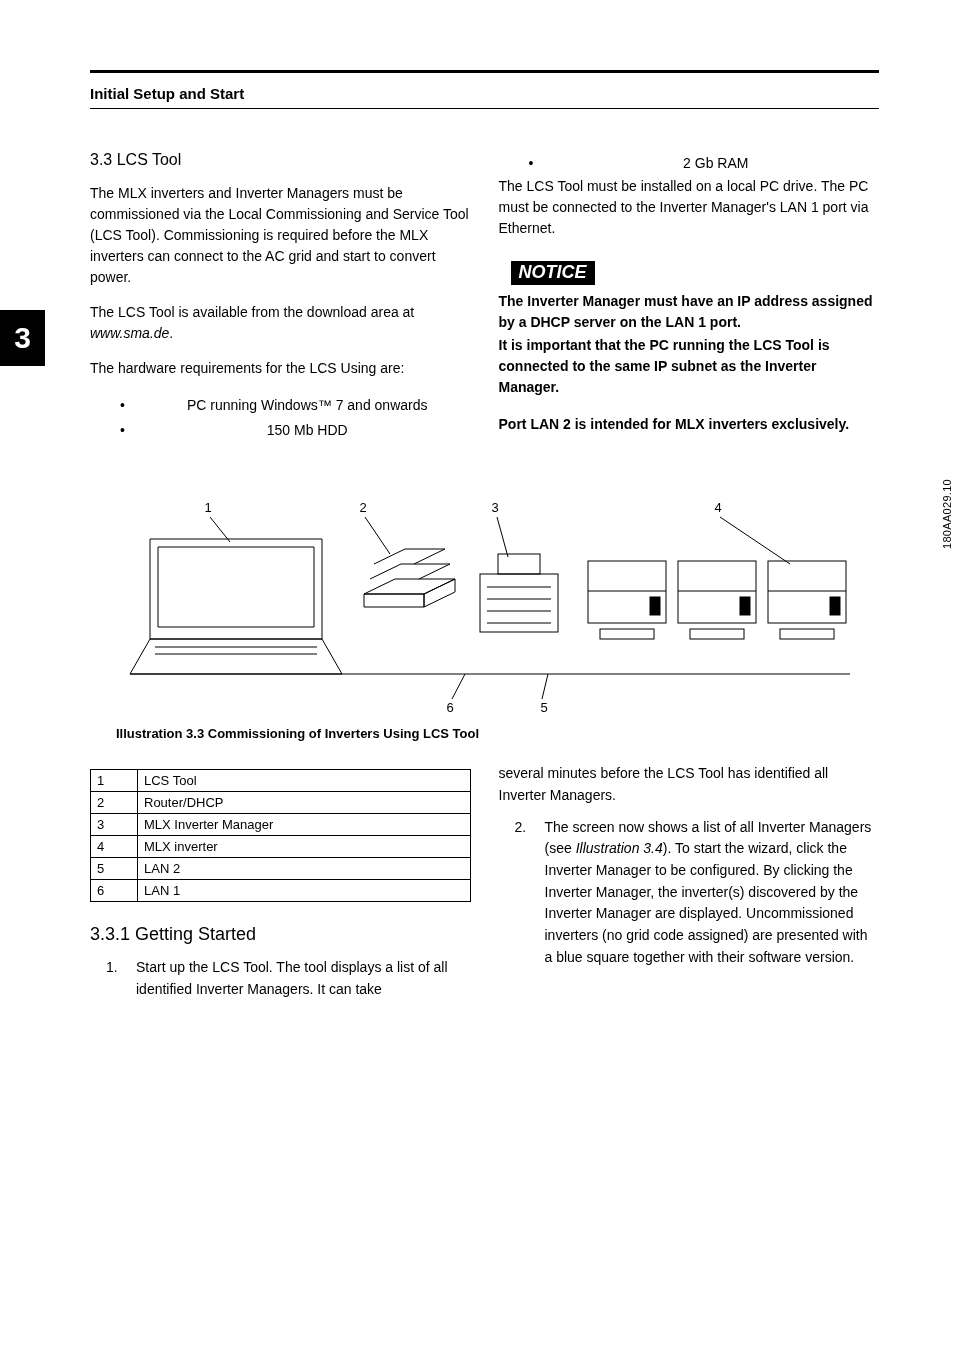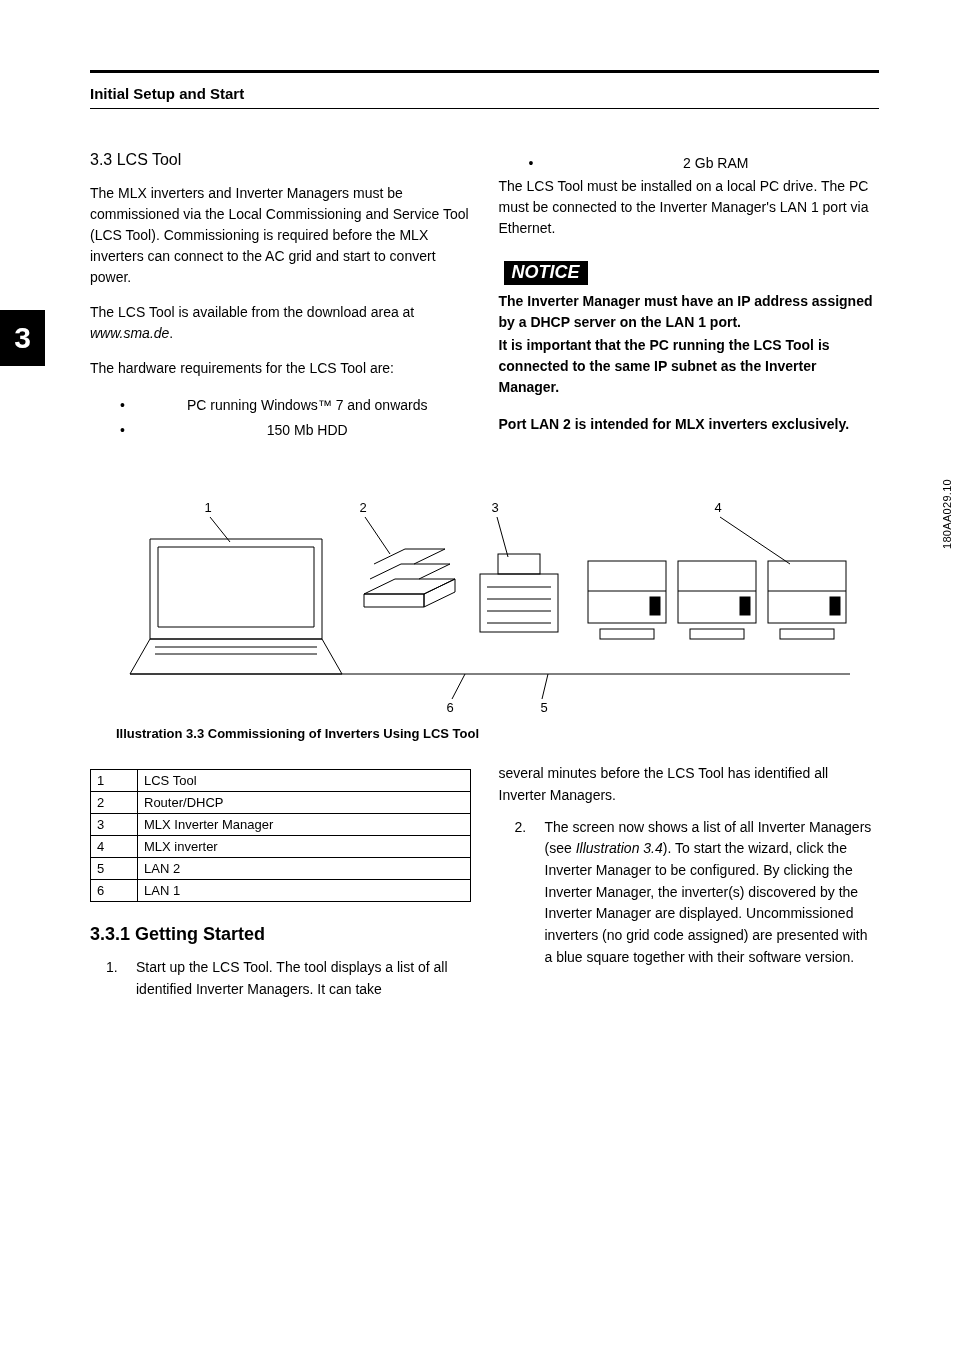"NOTICE" .notice { margin: 8px 0 6px 5px -> 8px 0 6px 12px }
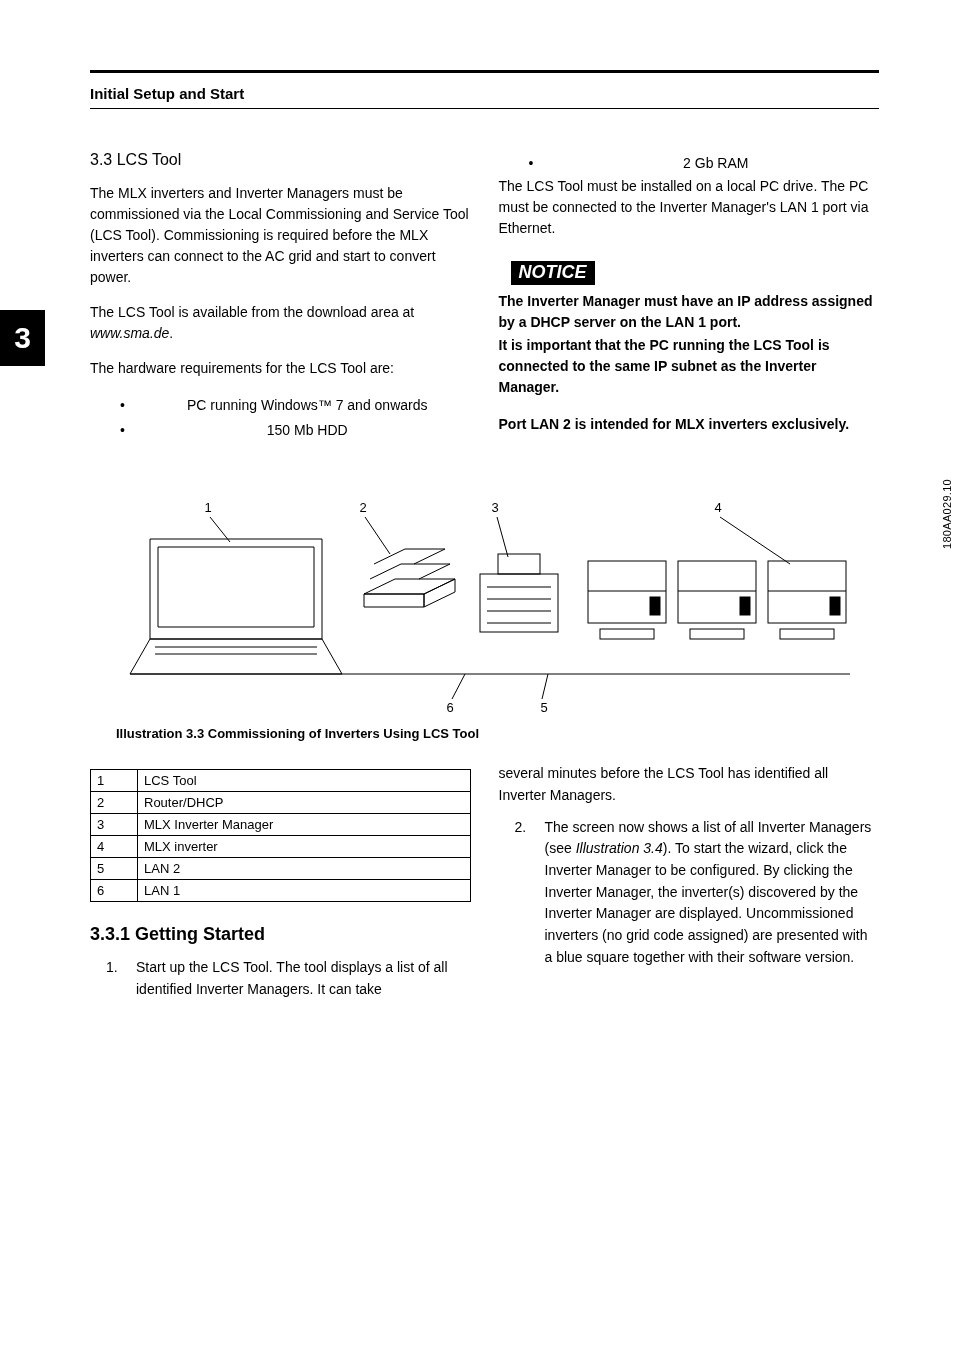"The hardware requirements for the" p { text: Tool -> Using }
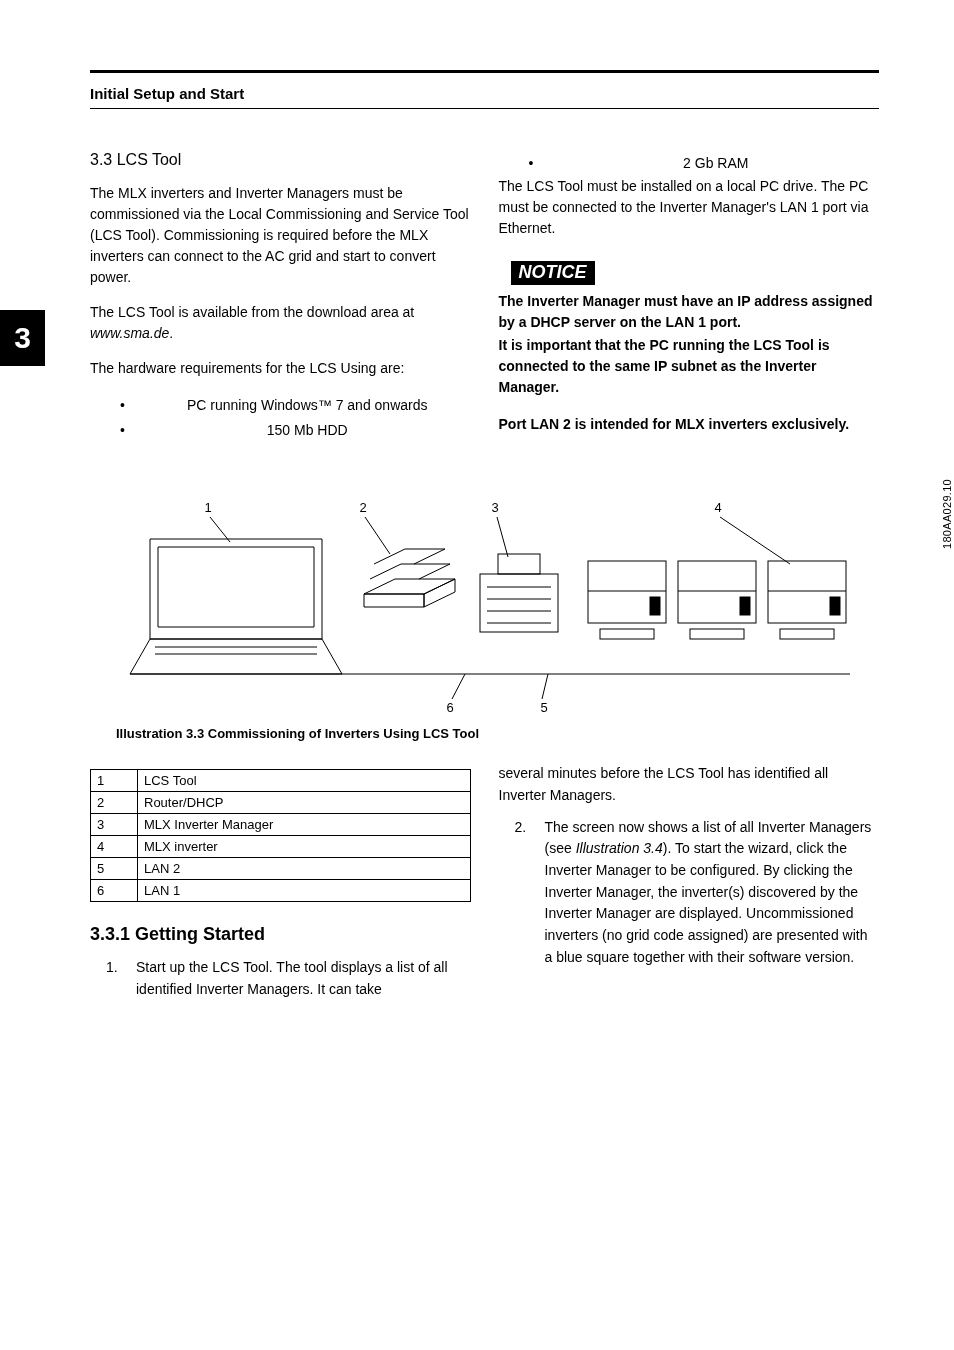"3.3.1 Getting Started" h3 { font-weight: 700 -> 400 }
